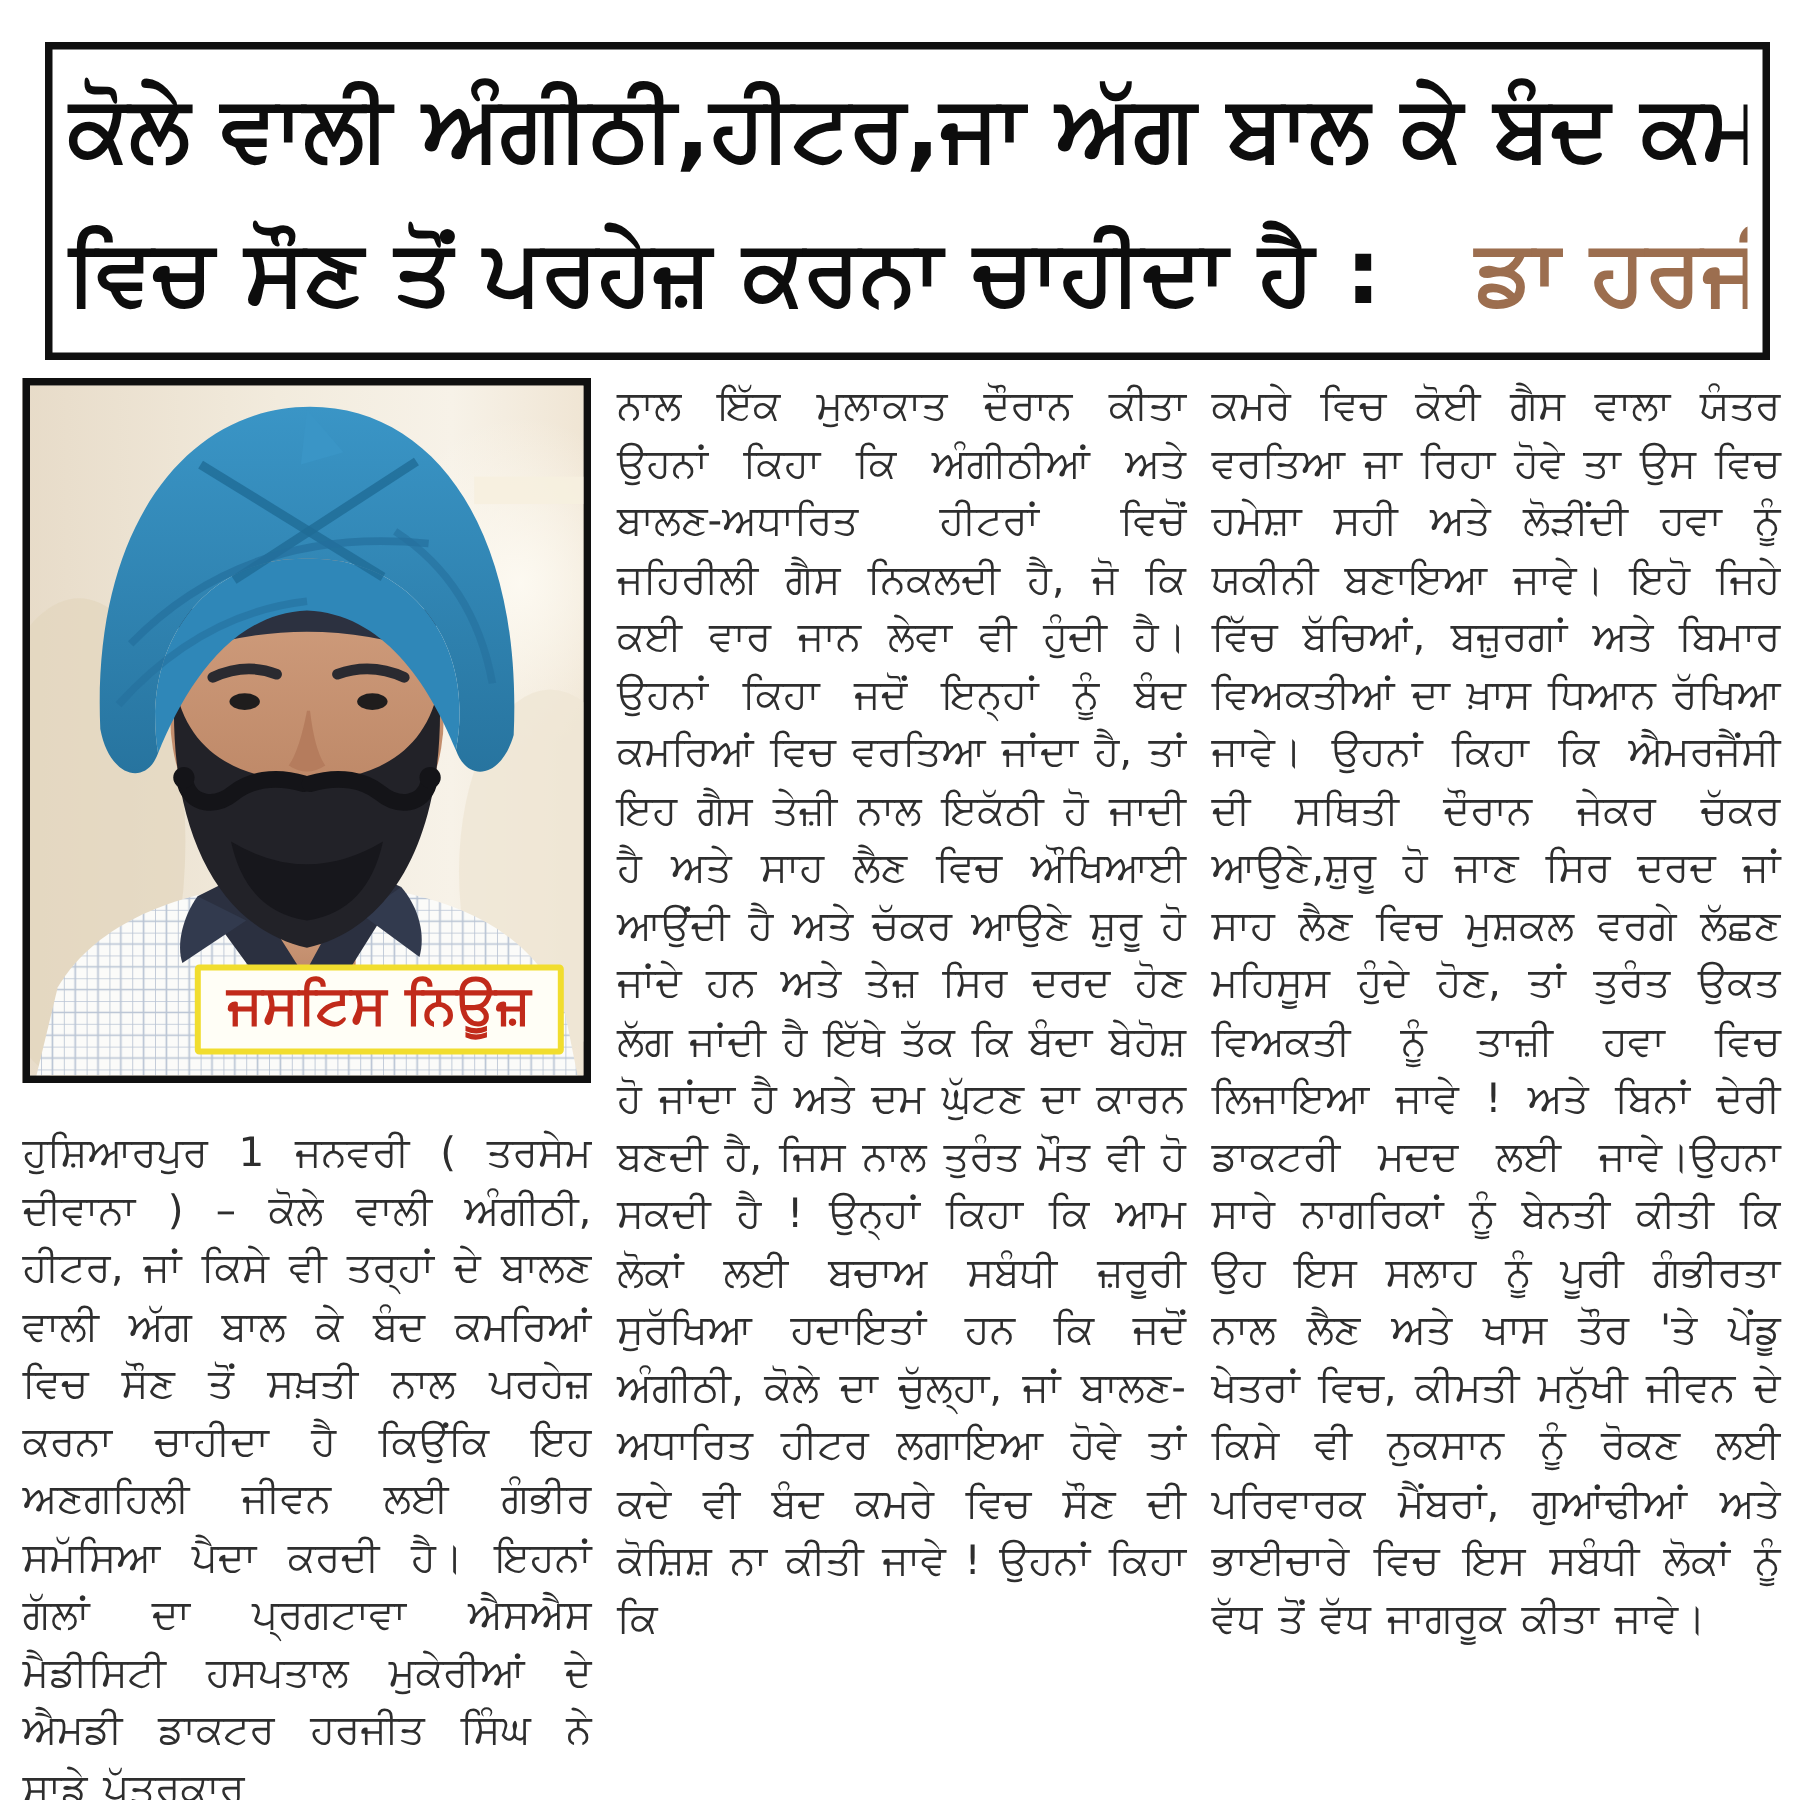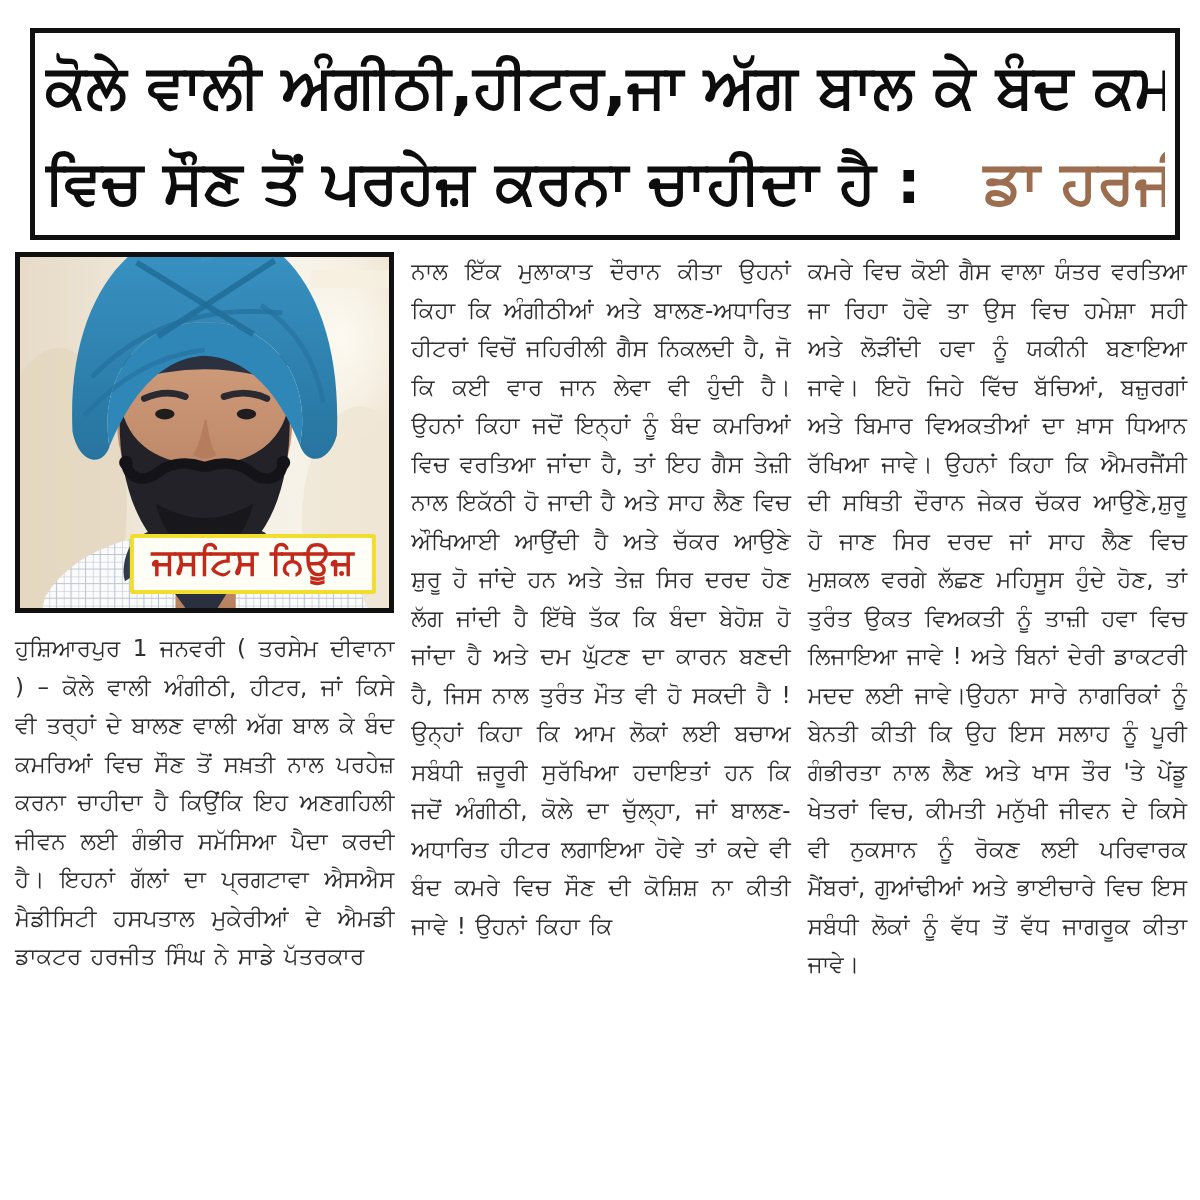"ਨਾਲ ਇੱਕ ਮੁਲਾਕਾਤ ਦੌਰਾਨ ਕੀਤਾ" .body-text { font-size: 23px -> 27px }
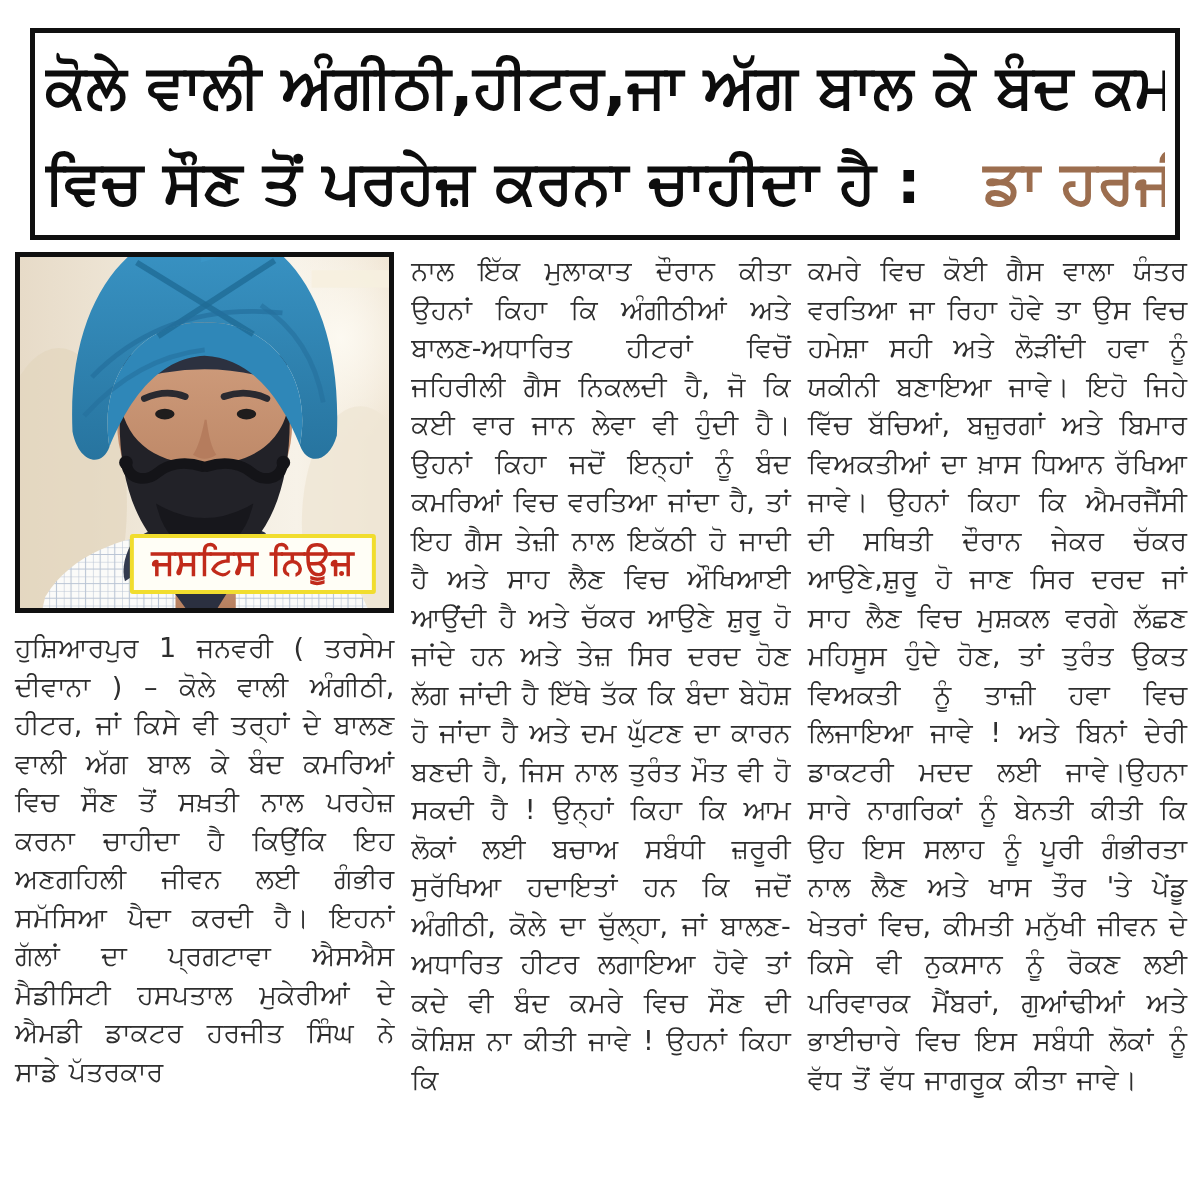"ਜਸਟਿਸ ਨਿਊਜ਼" .photo-frame { height: 361px -> 470px; margin-bottom: 16px -> 28px }
